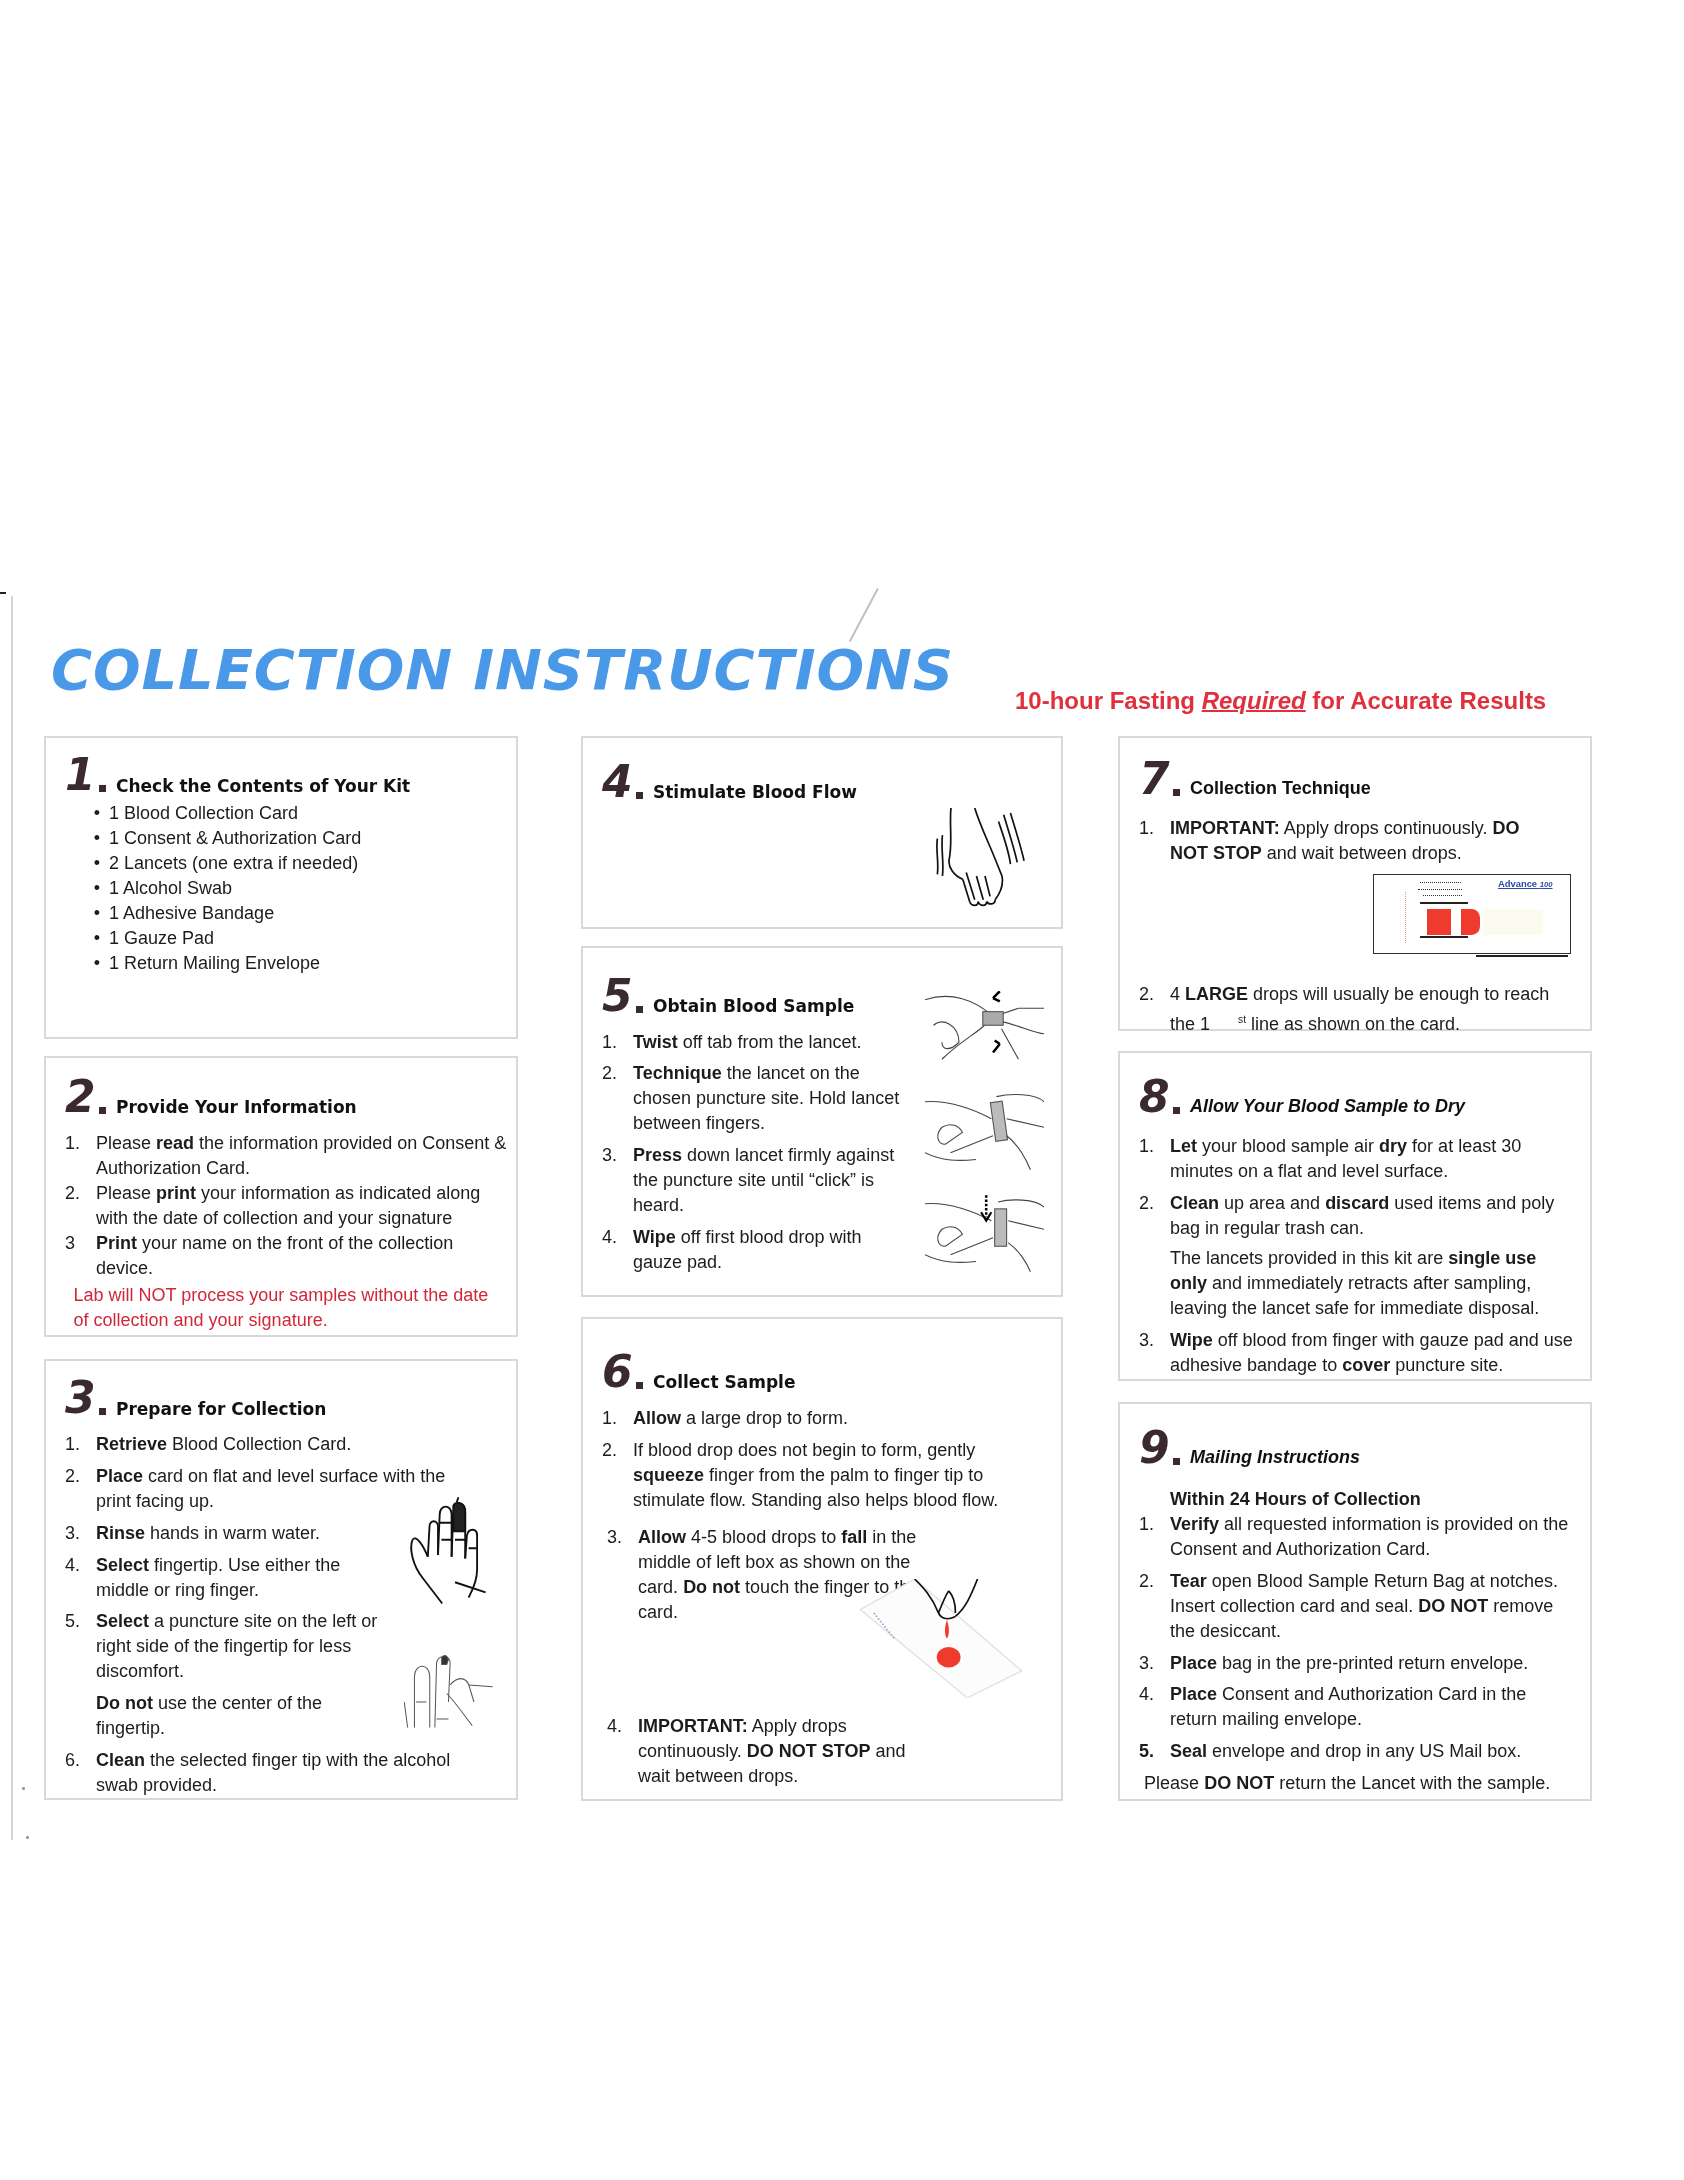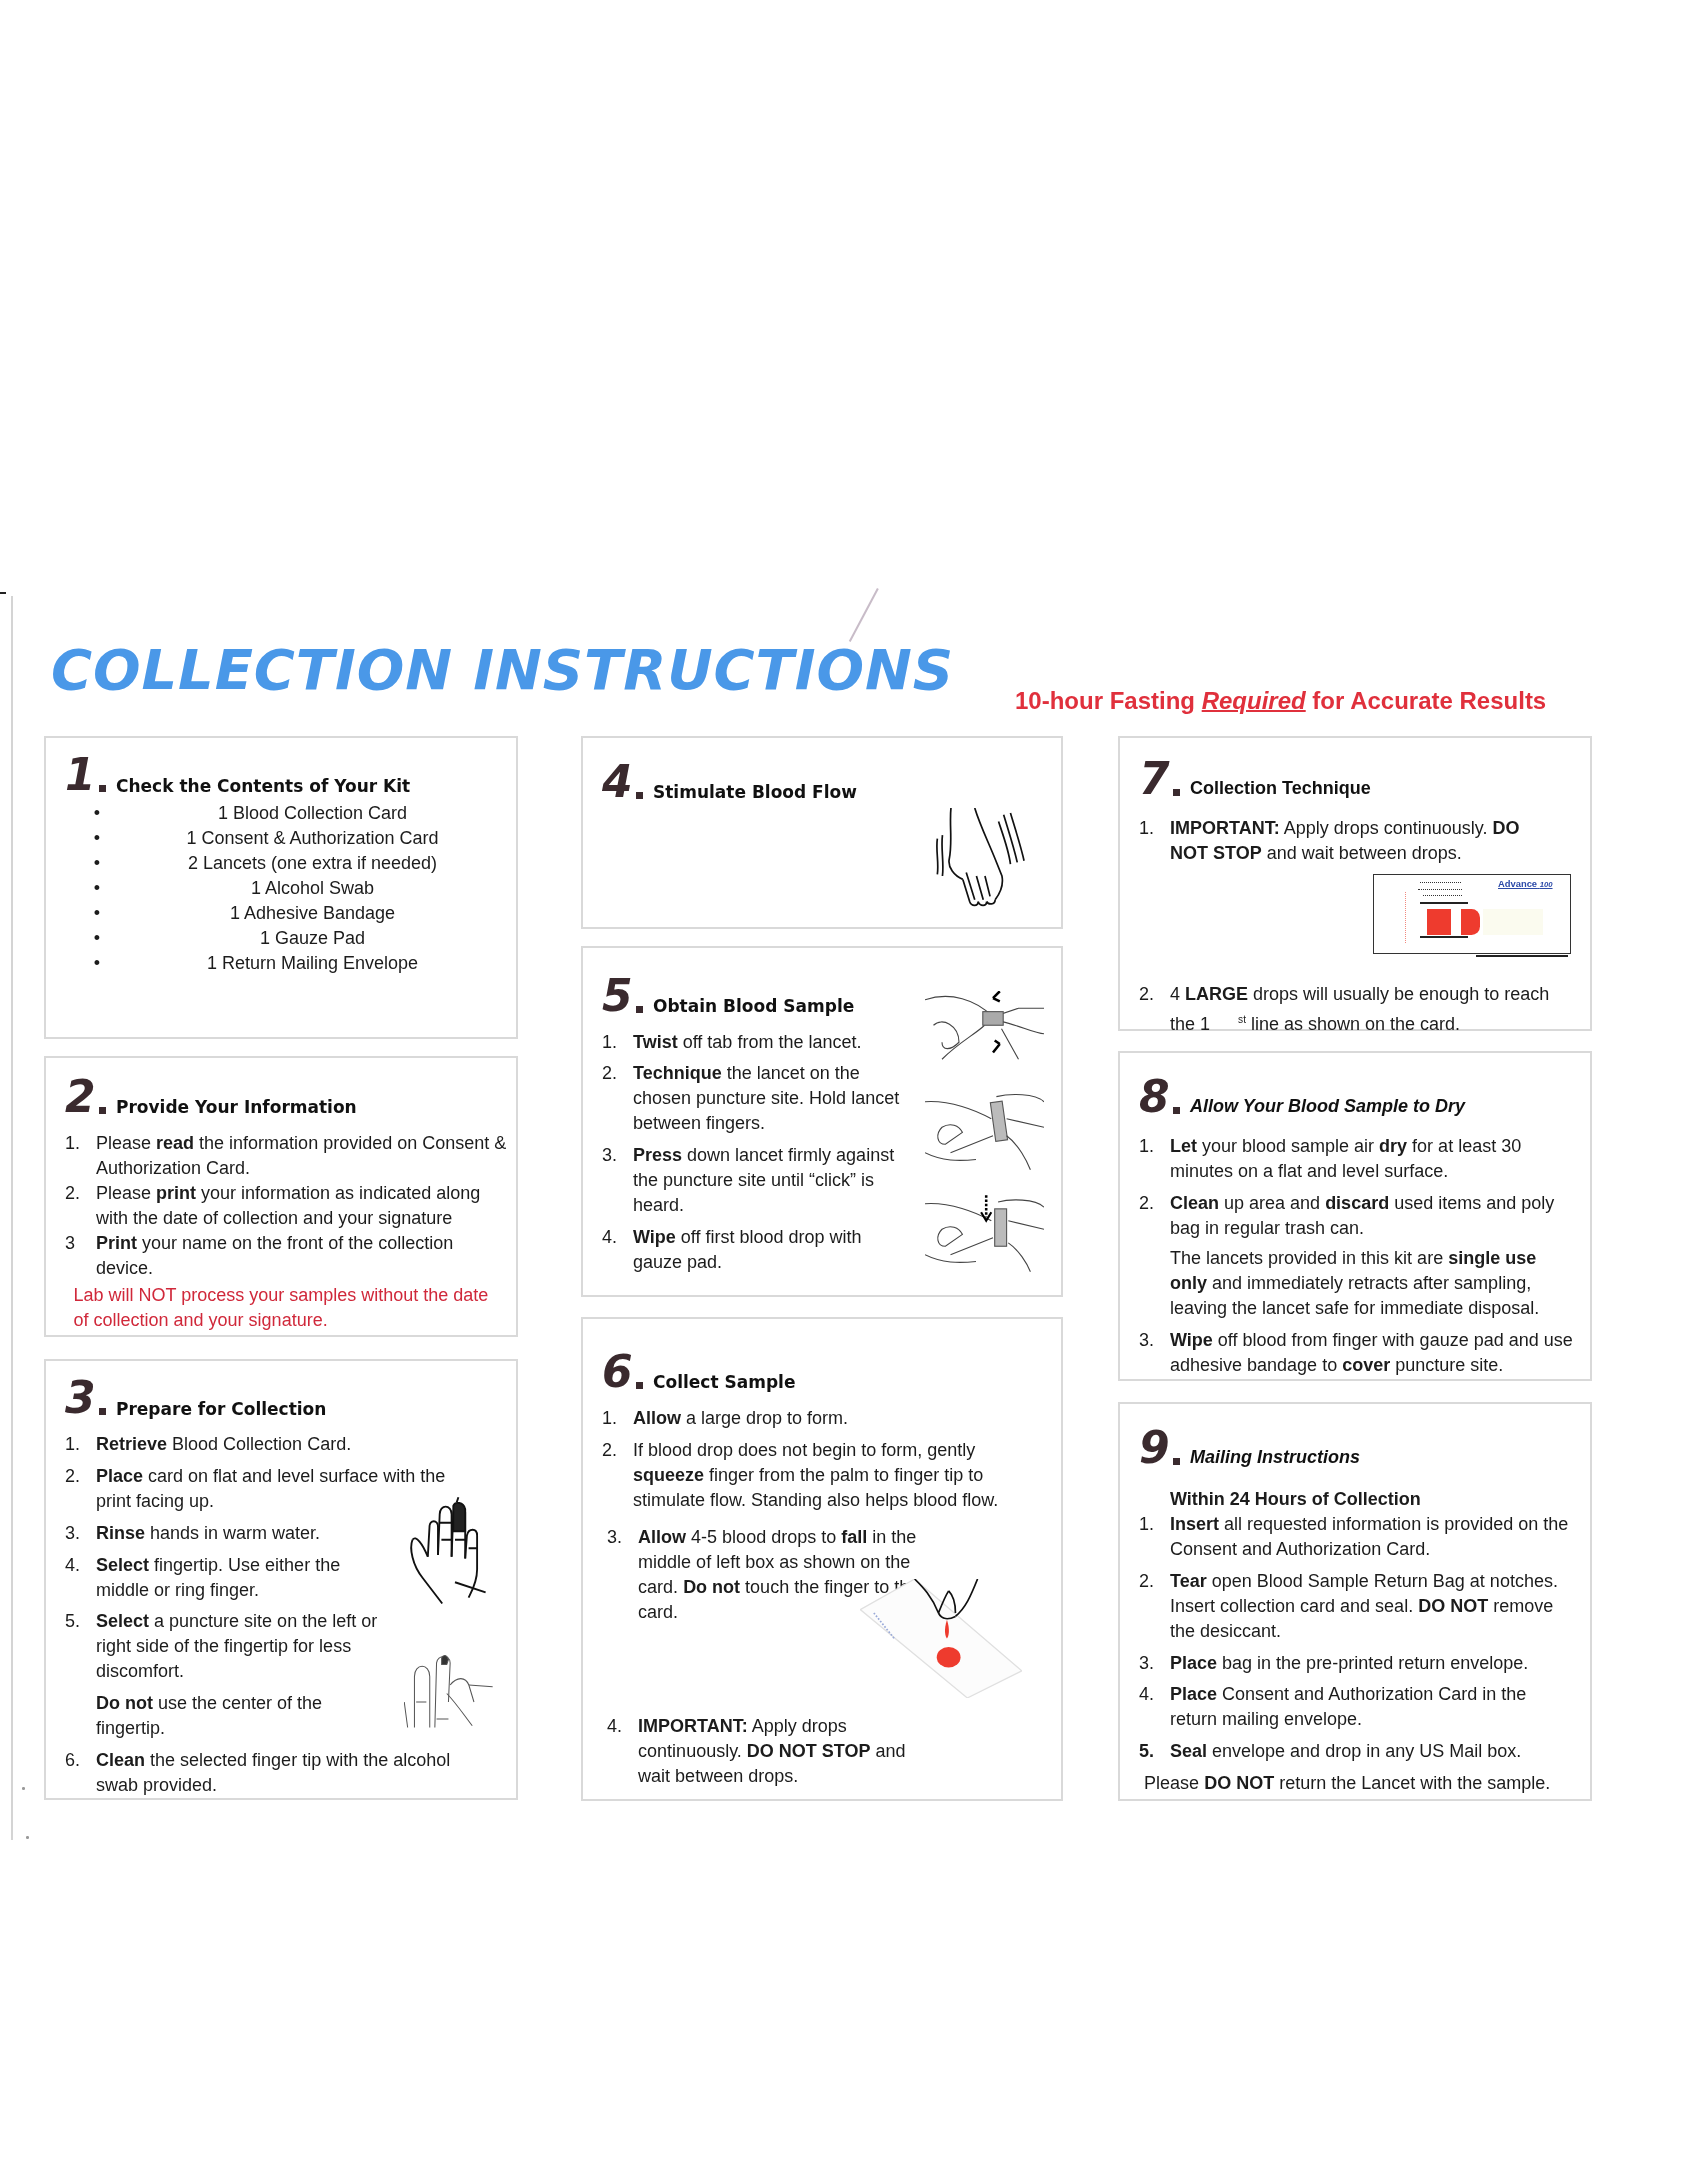"1 Blood Collection Card" ul.bullets { text-align: center -> none }
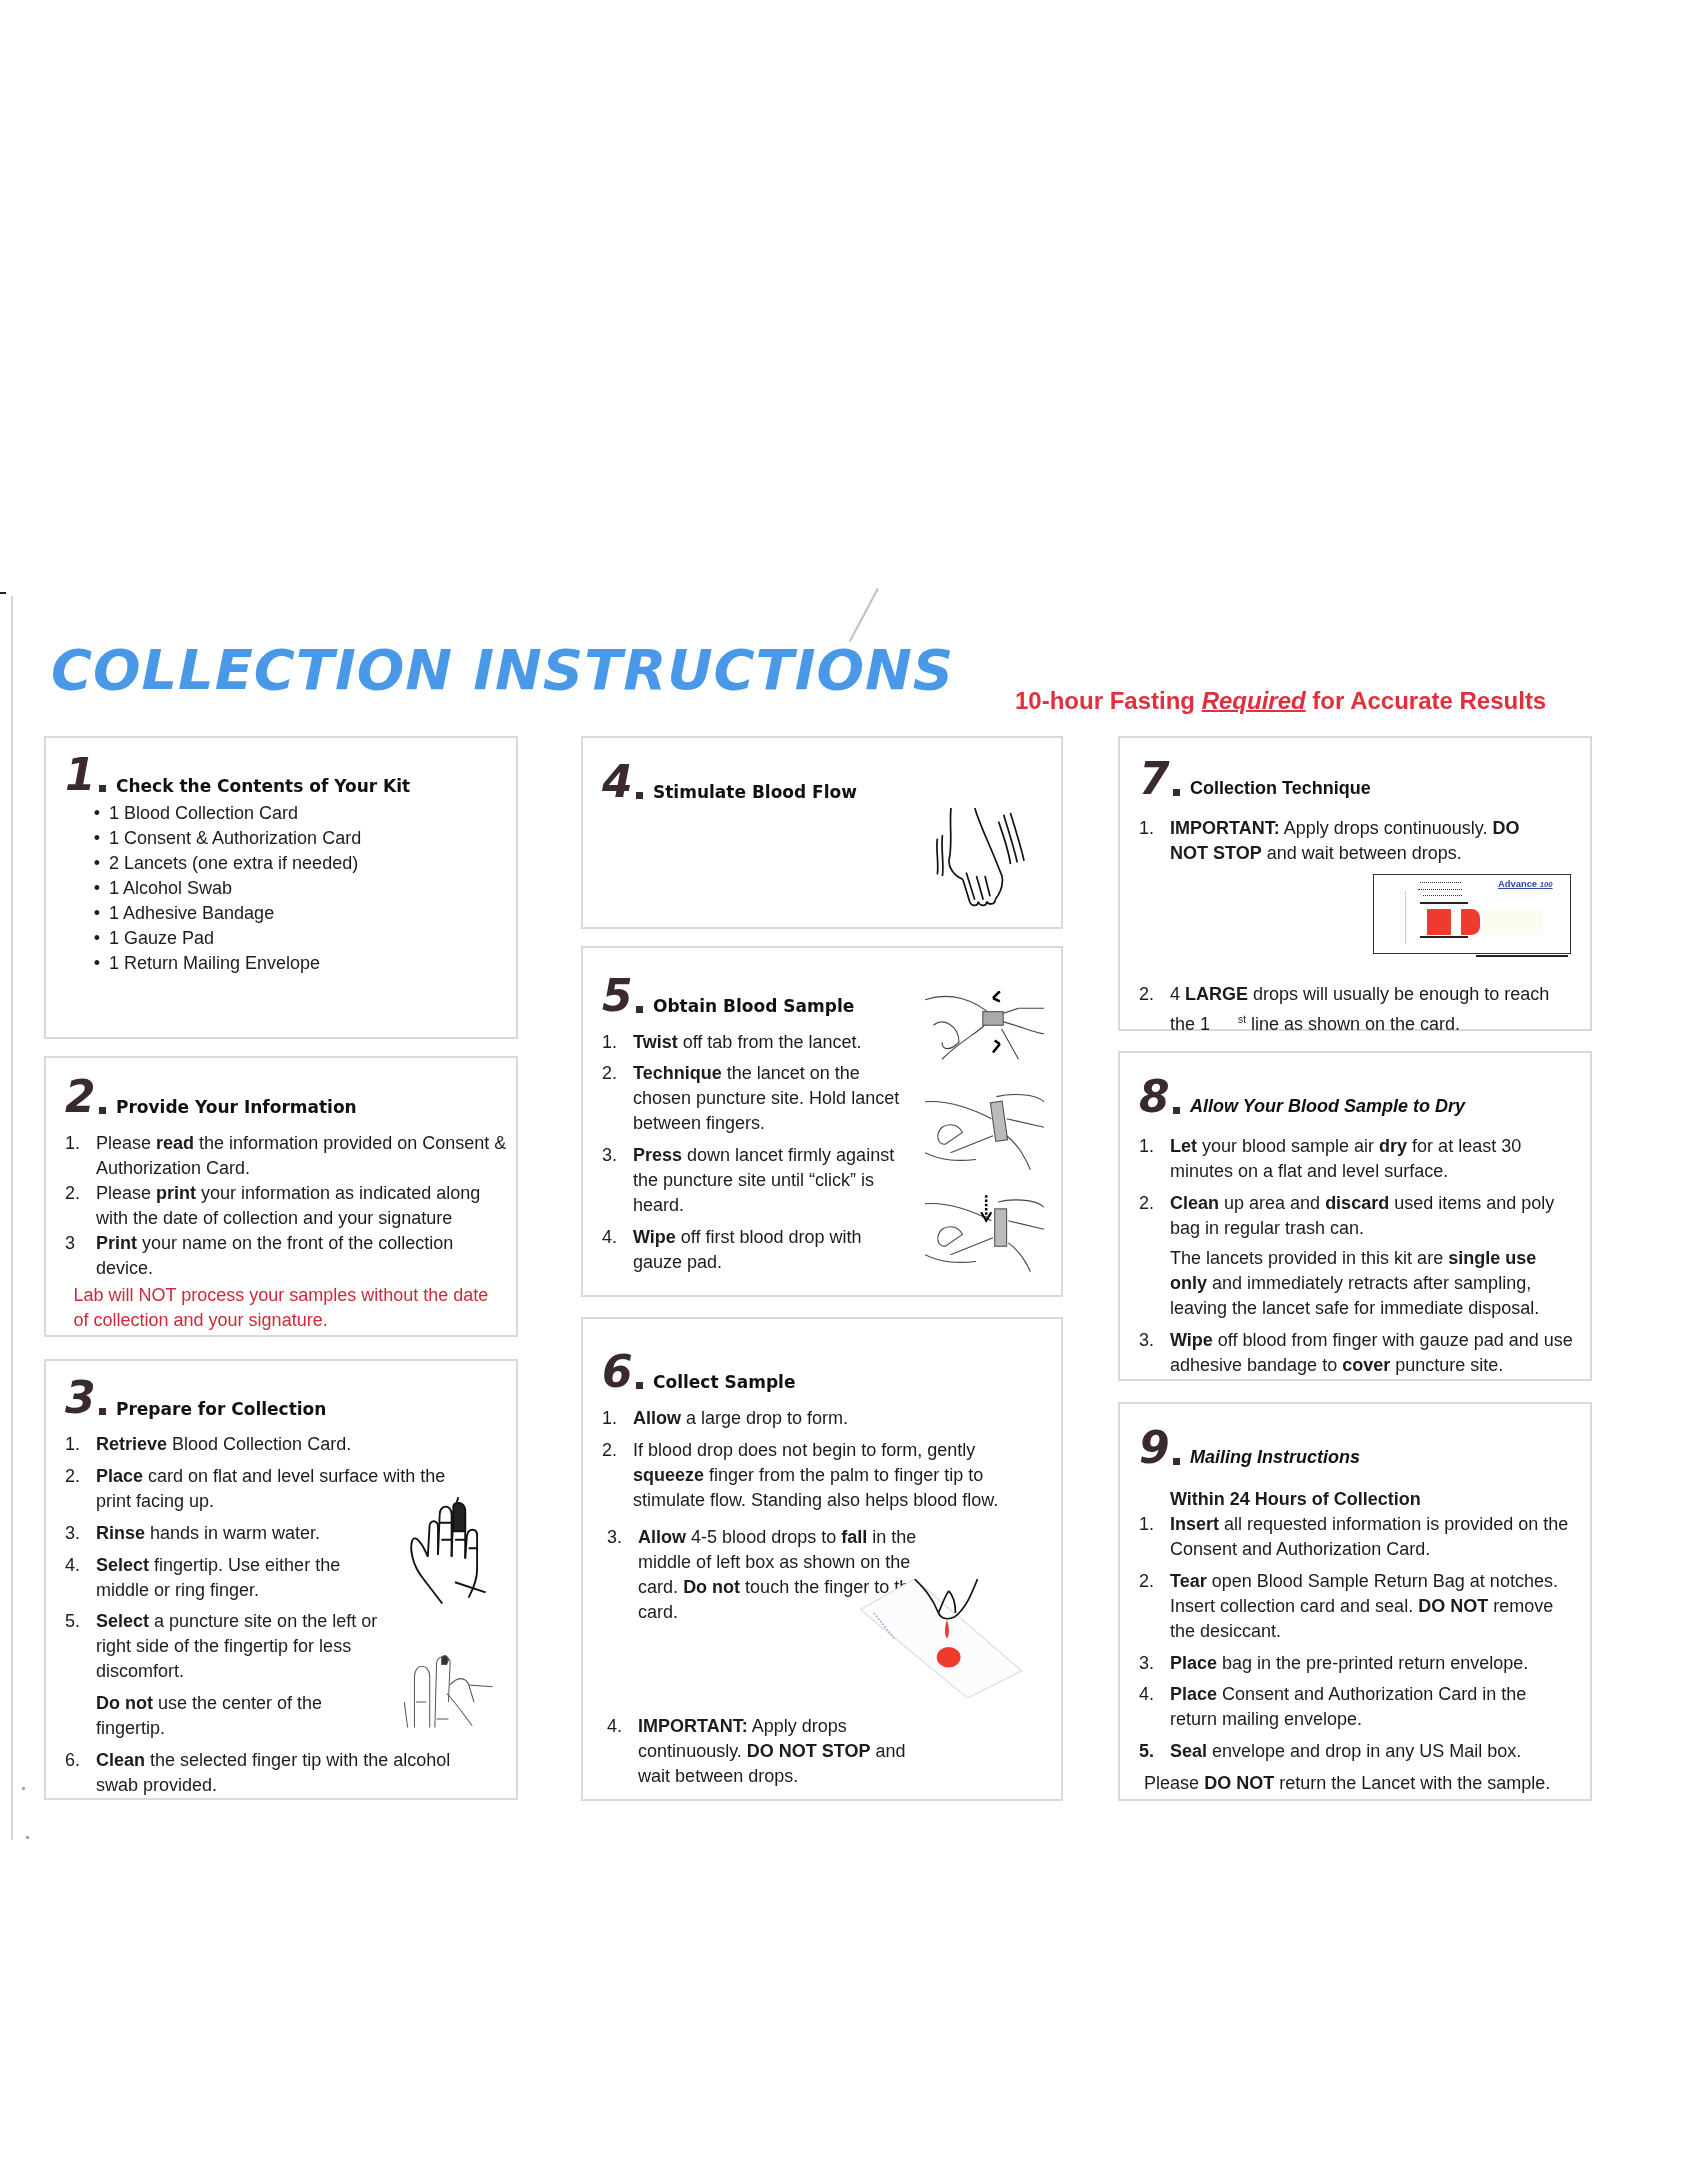"Insert" b { text: Insert -> Verify }
